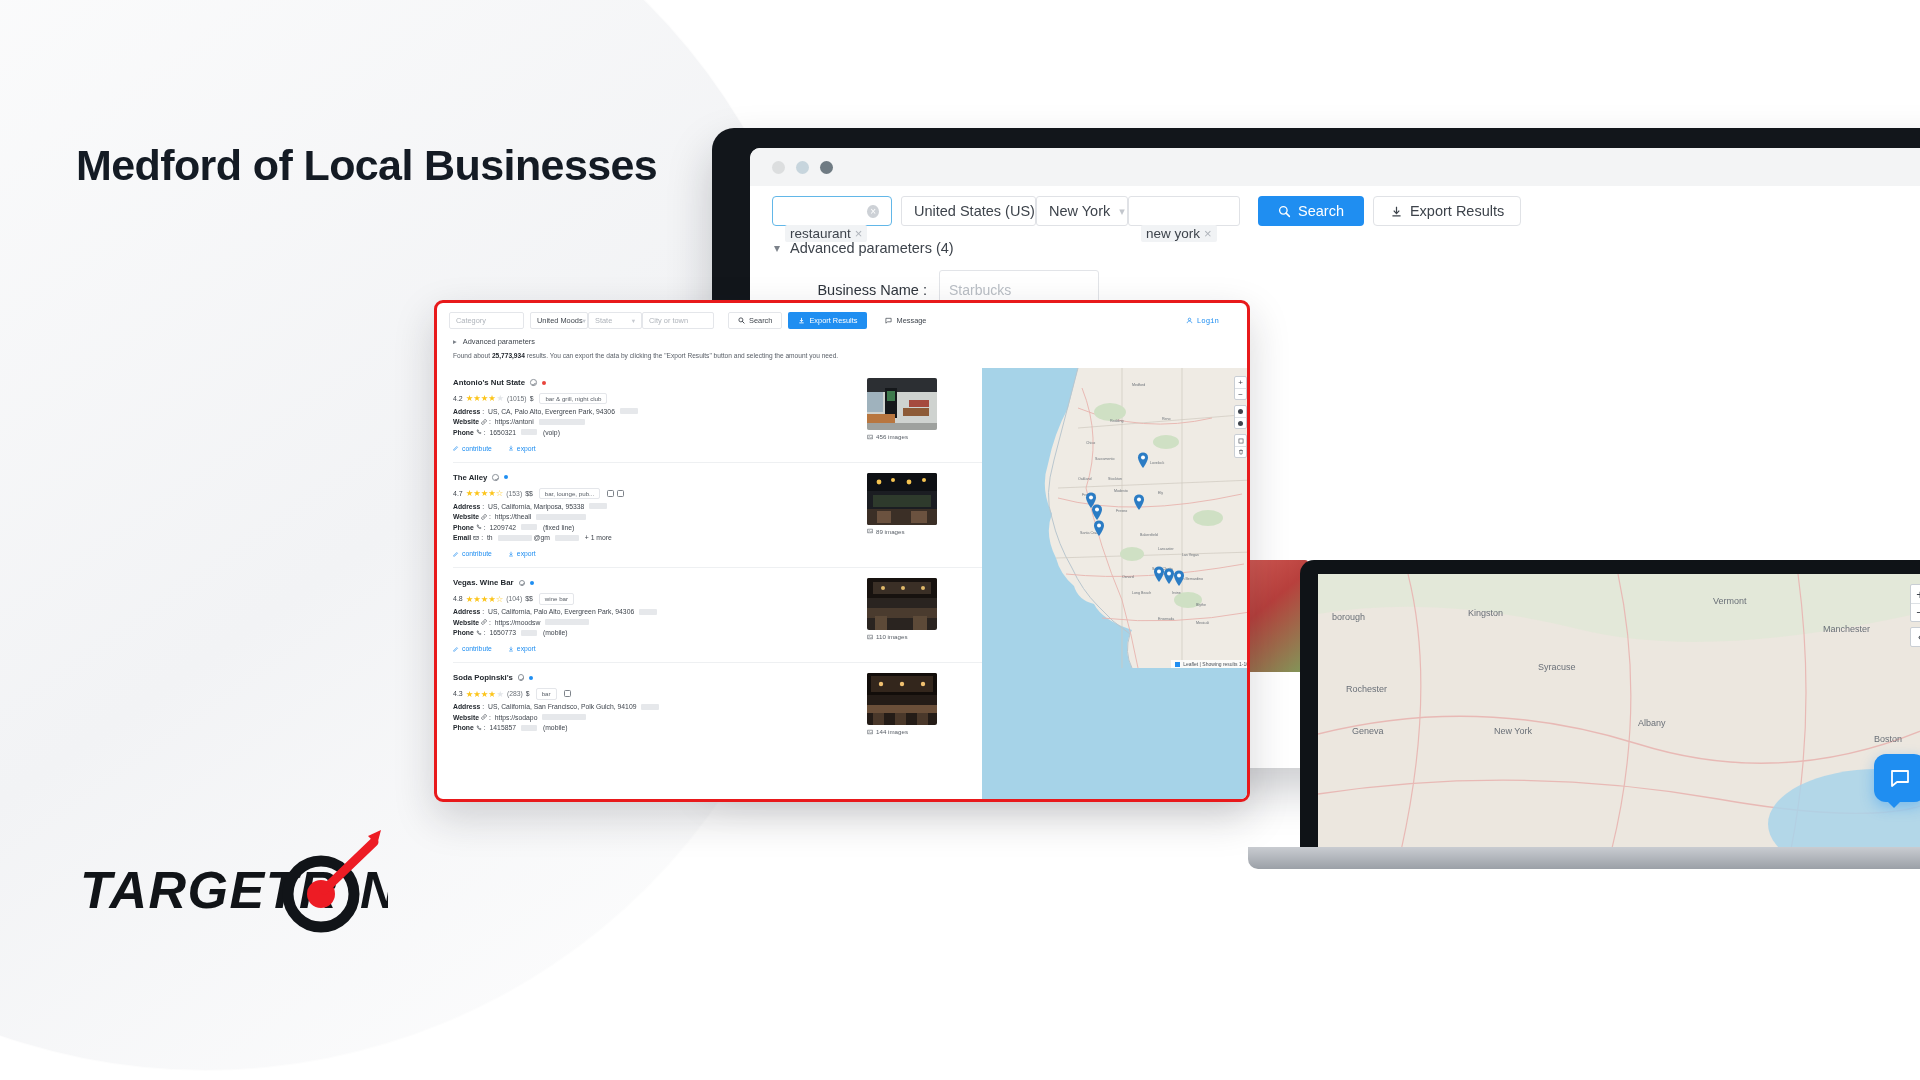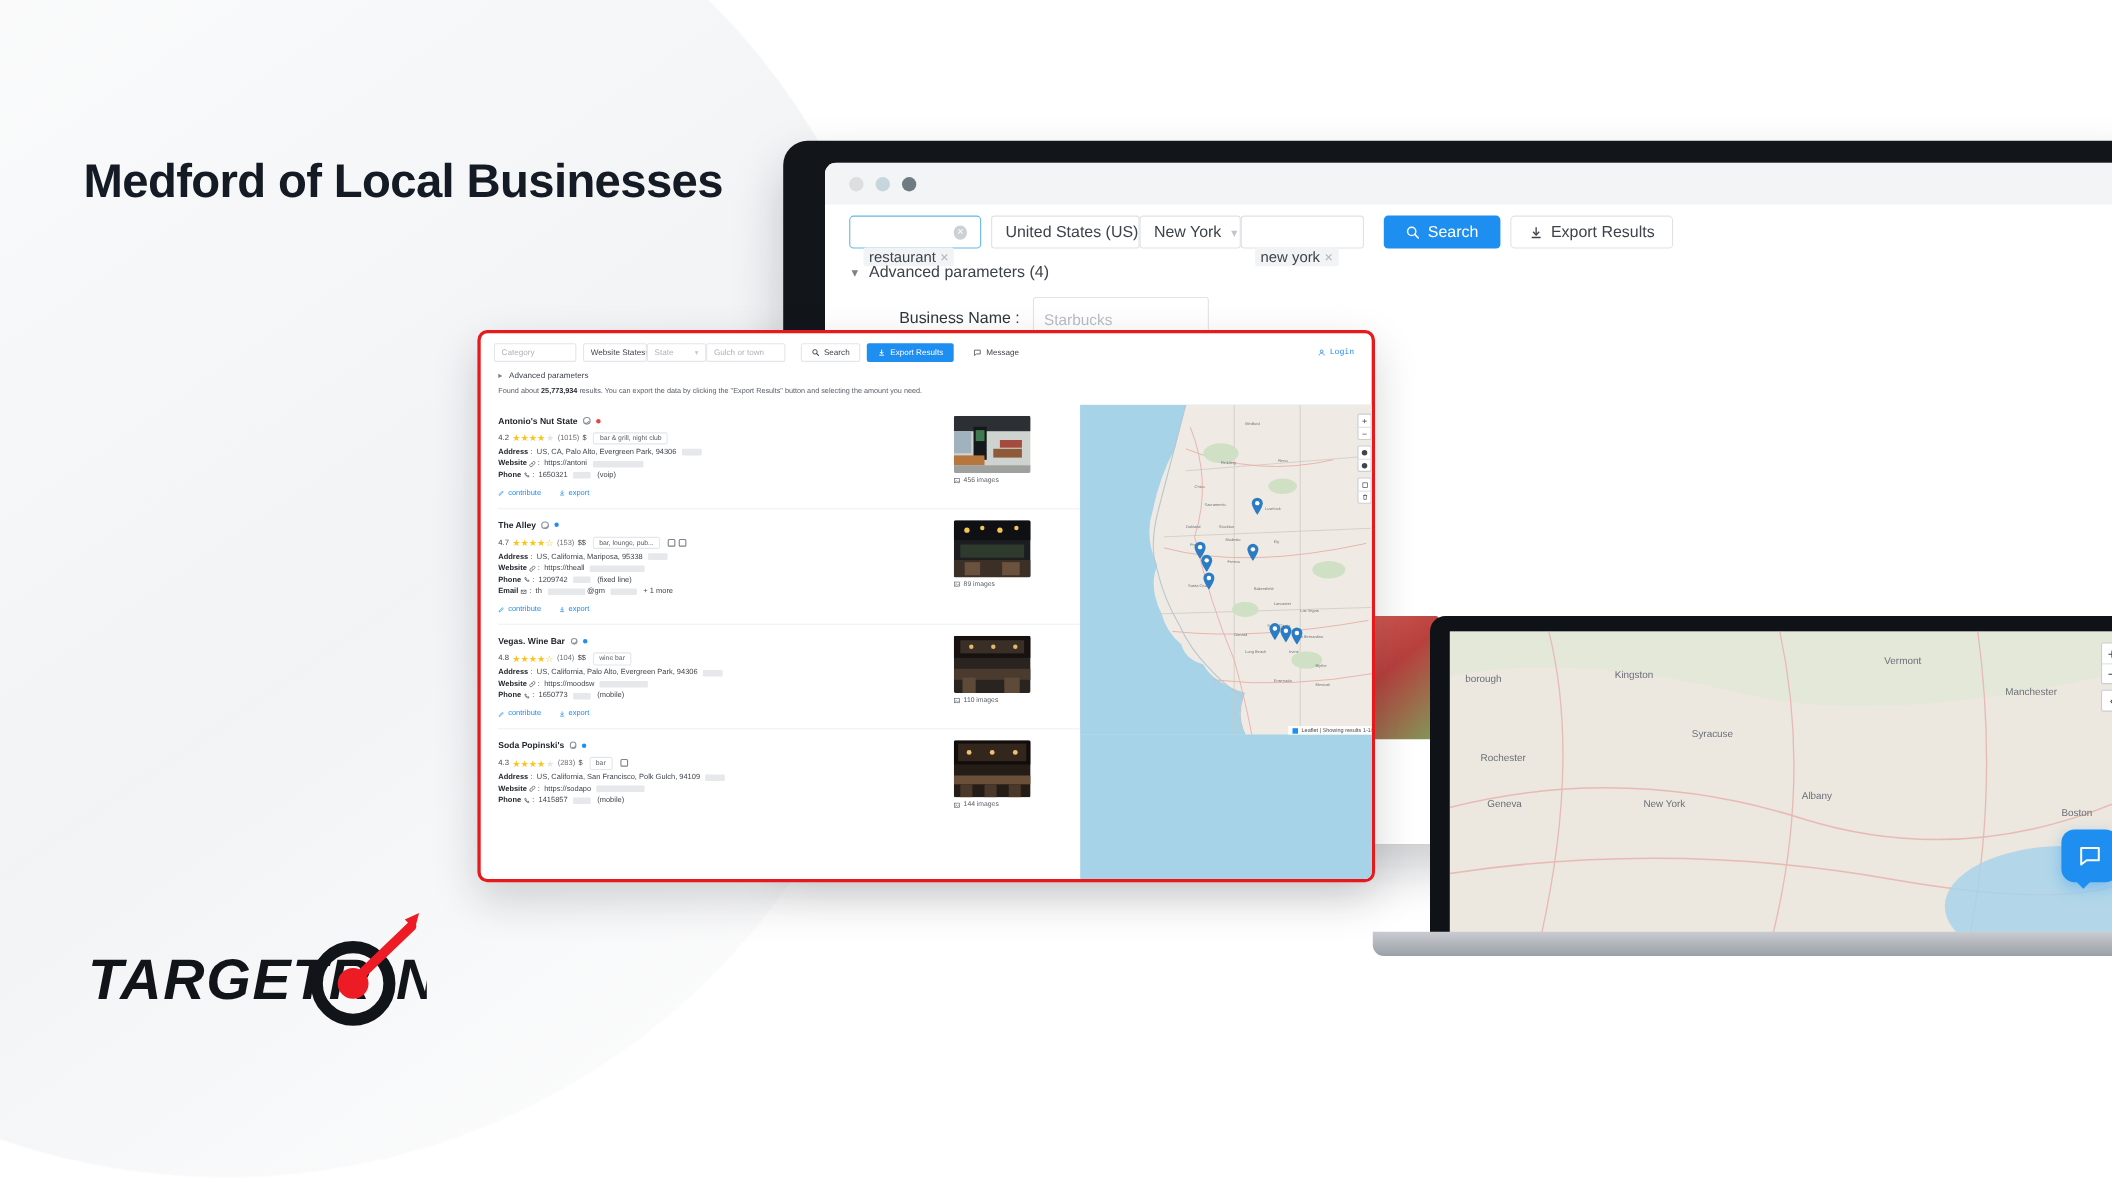"Category" .pnl-toolbar { padding: 9px 12px 0 12px -> 9px 24px 0 12px }
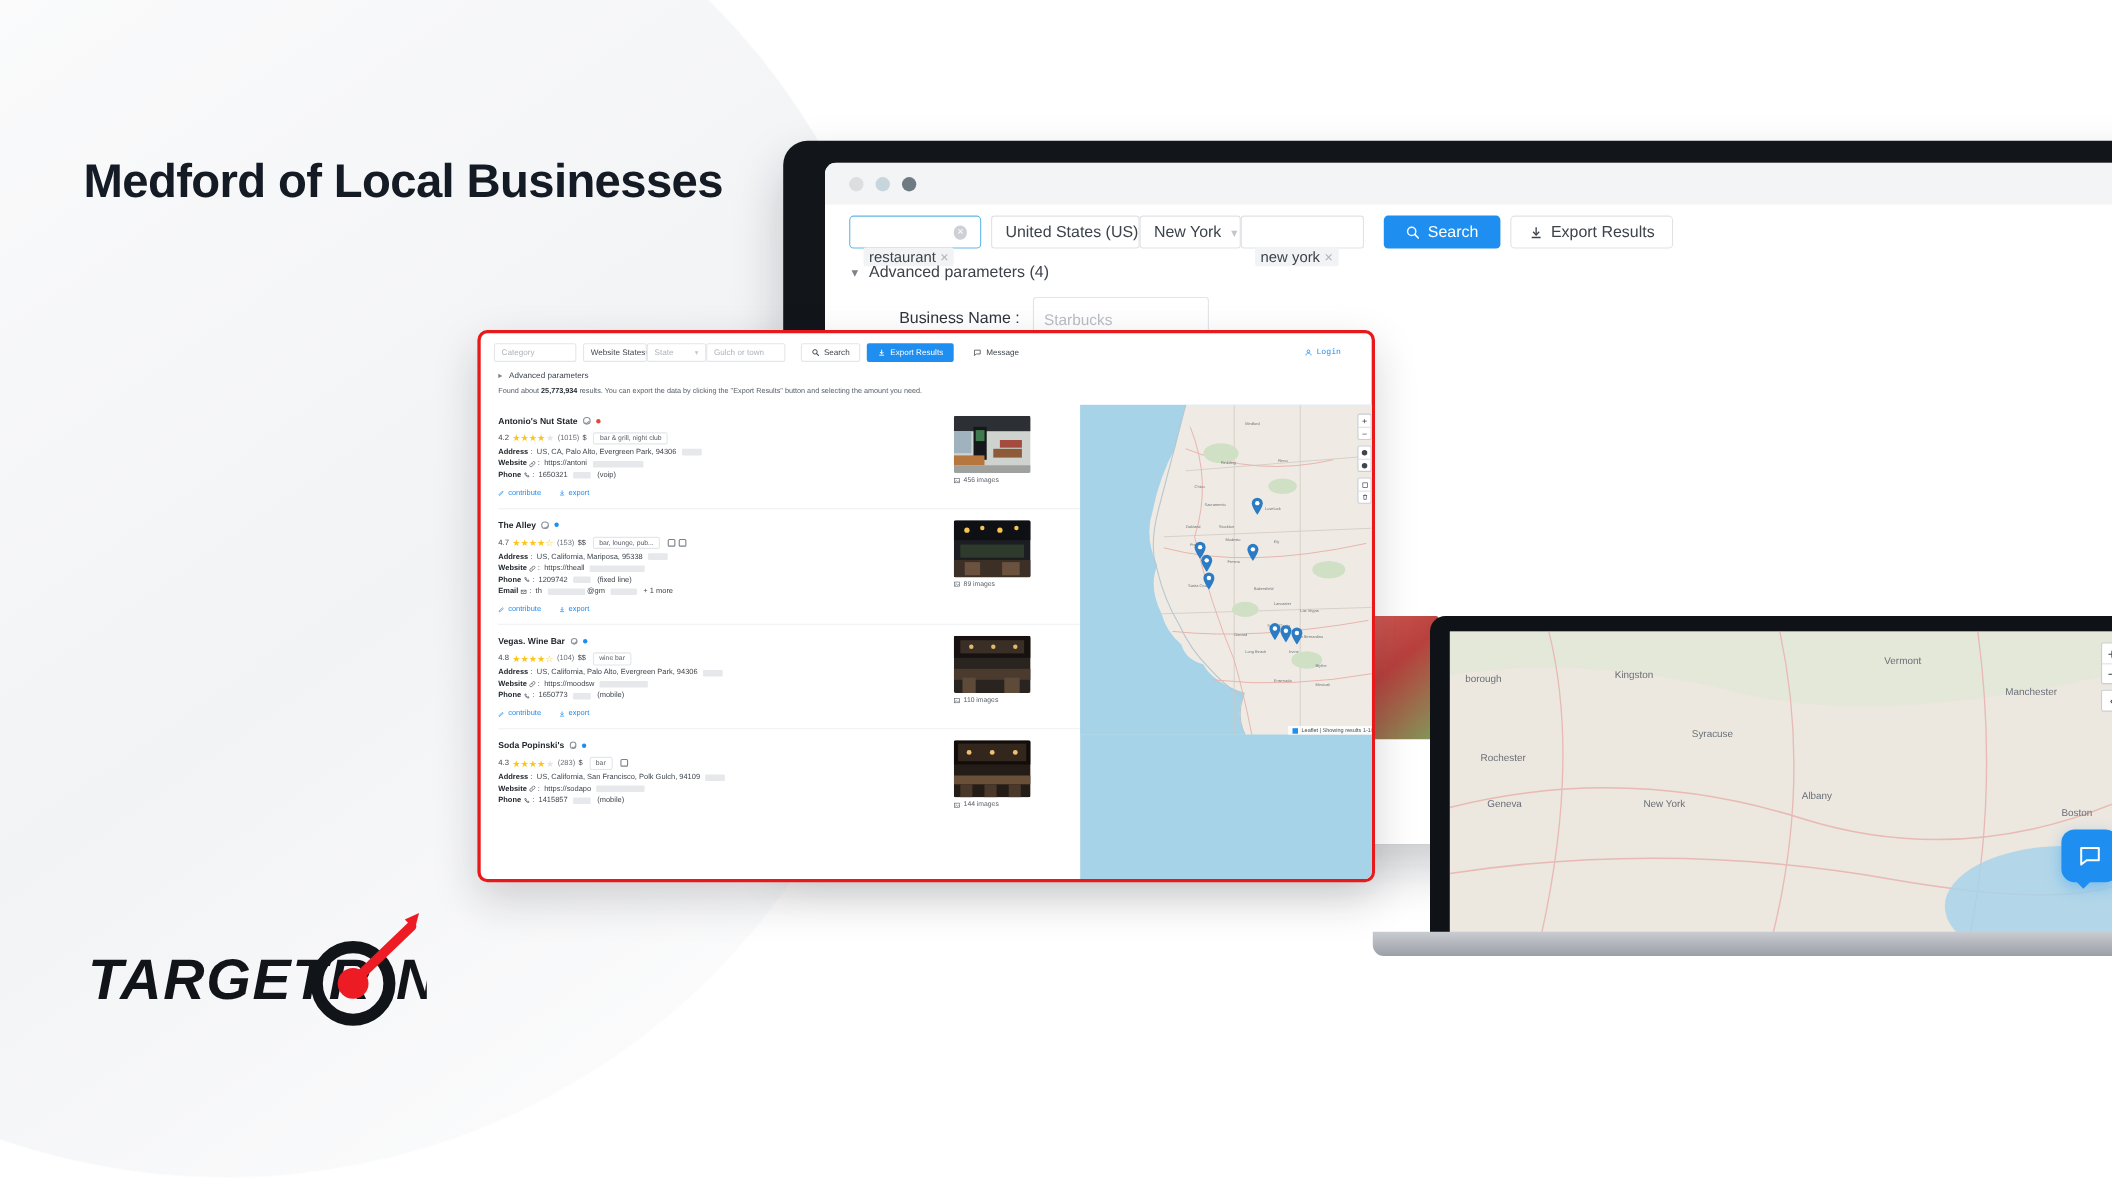"Website States" span { text: Website States -> United Moods }
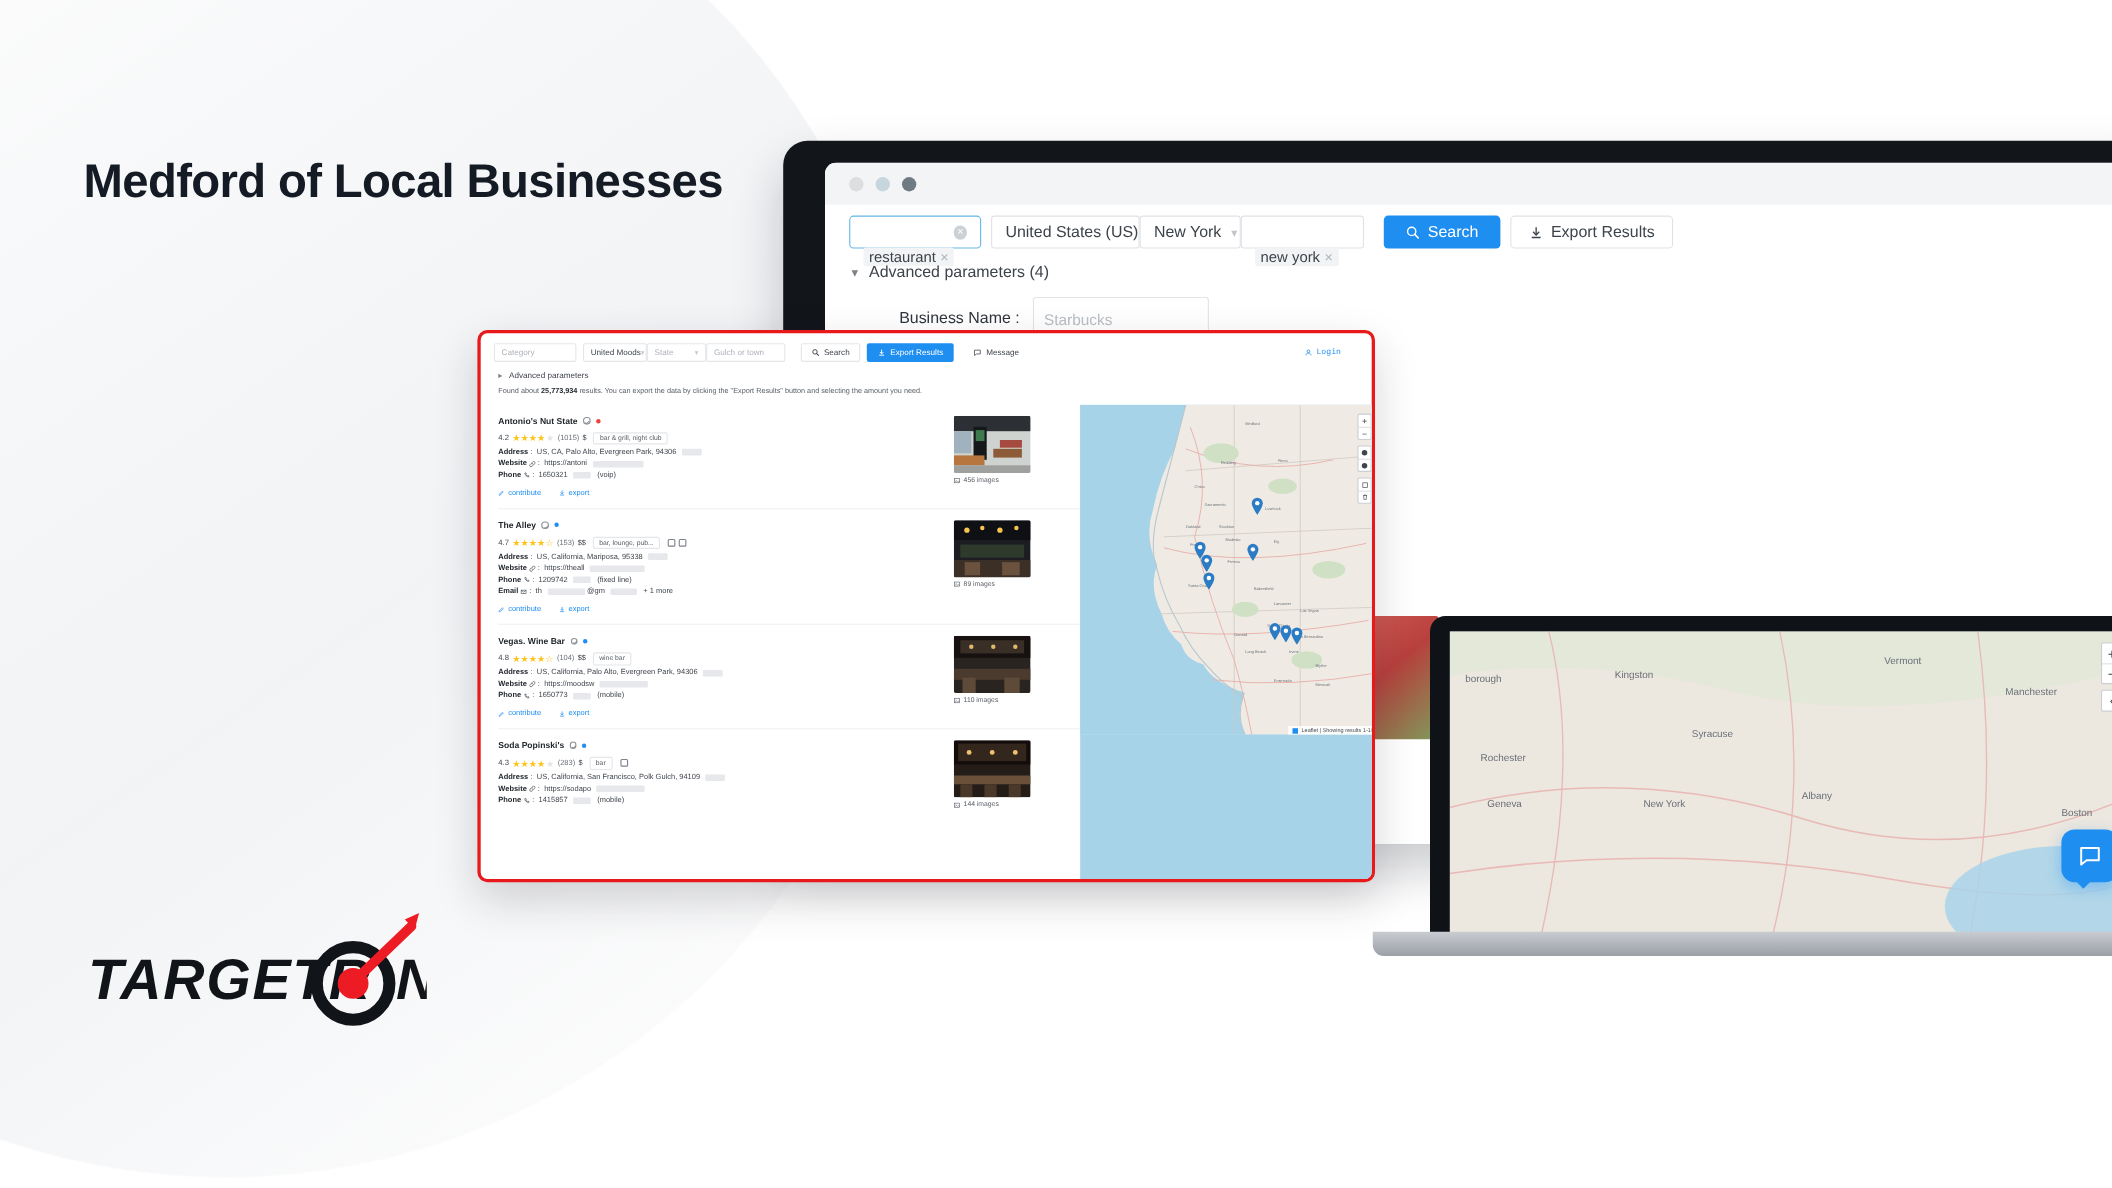"Gulch or town" div.f { text: Gulch -> City }
